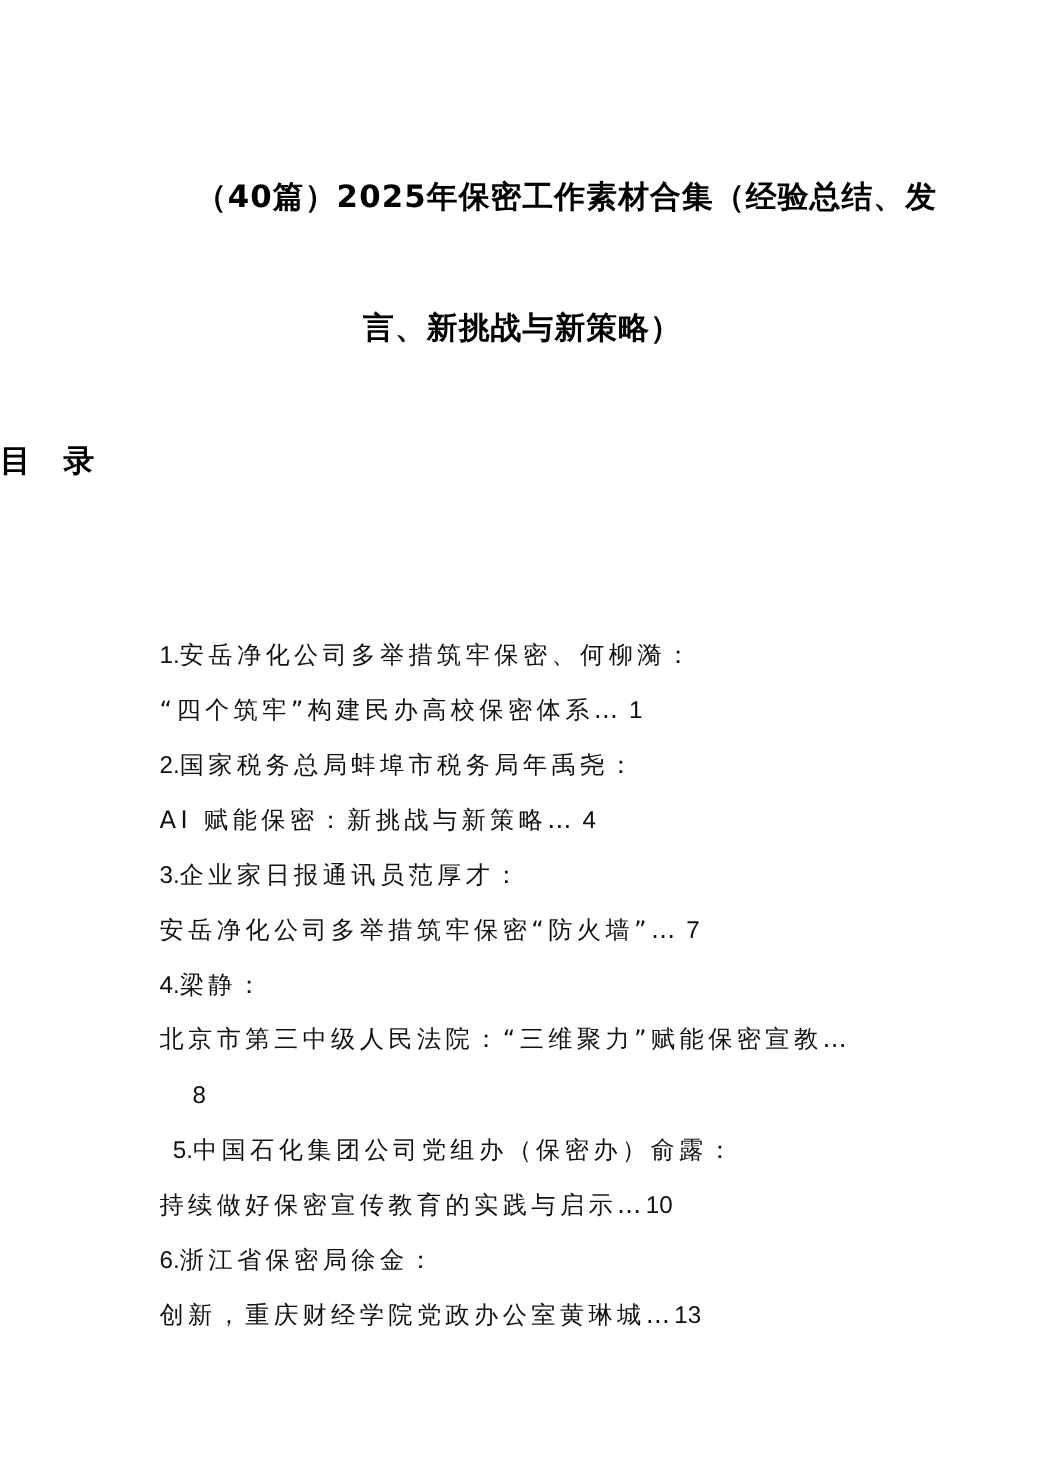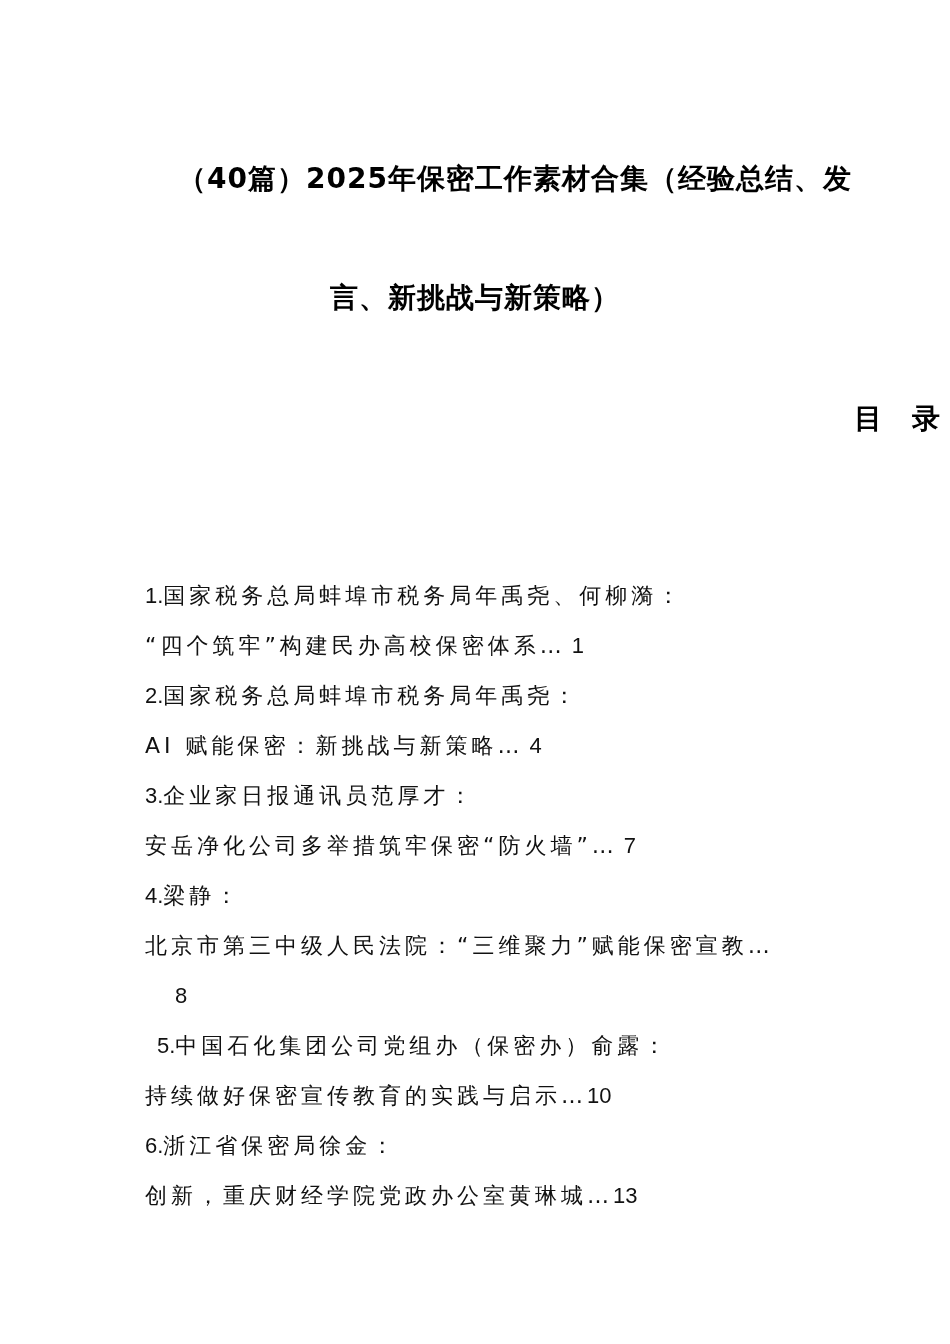"目 录" .toc-heading { text-align: right -> left }
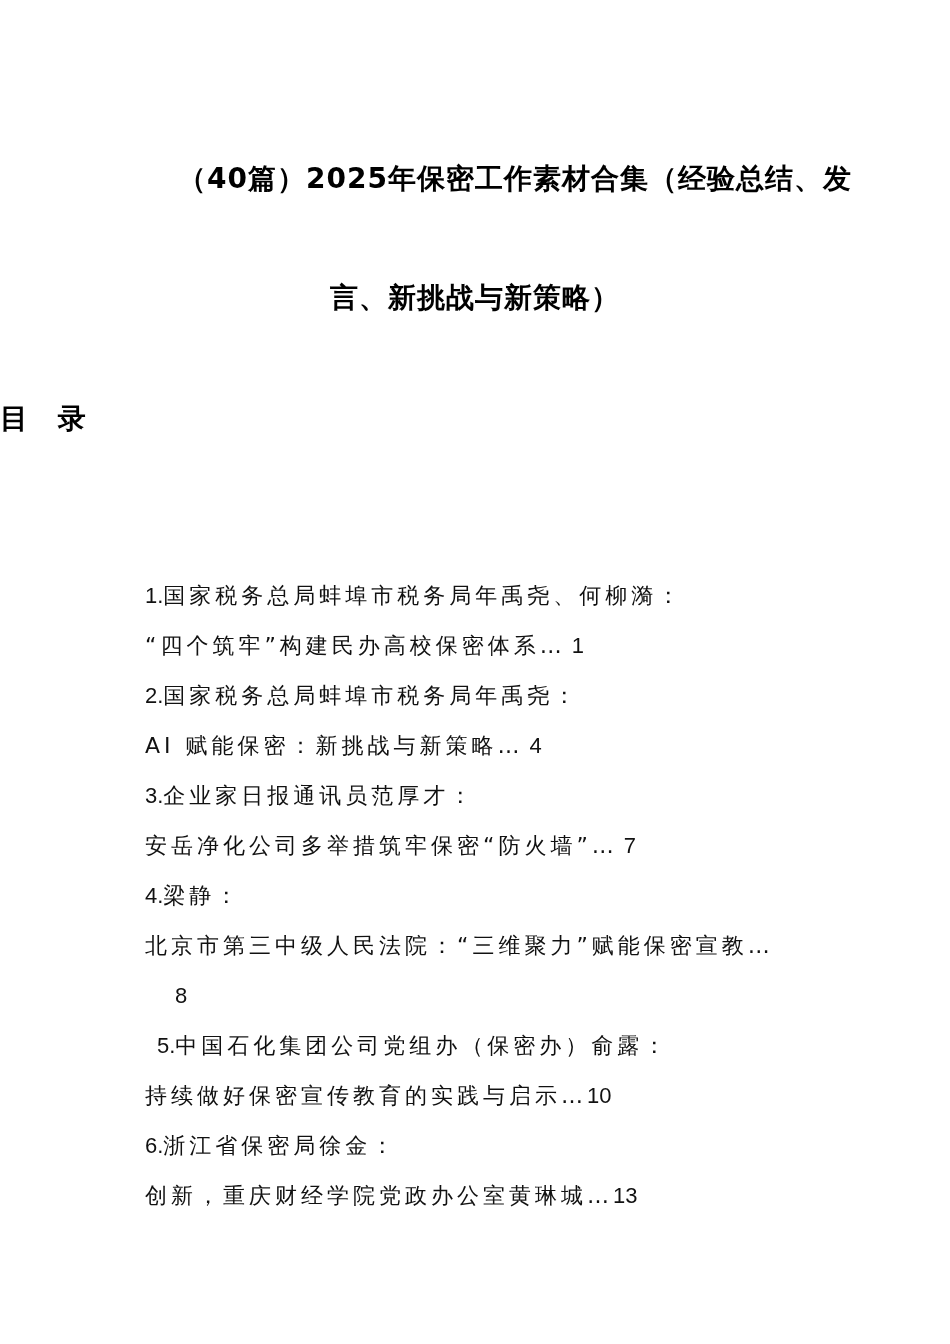"国家税务总局蚌埠市税务局年禹尧、何柳漪：" span { text: 国家税务总局蚌埠市税务局年禹尧 -> 安岳净化公司多举措筑牢保密 }
